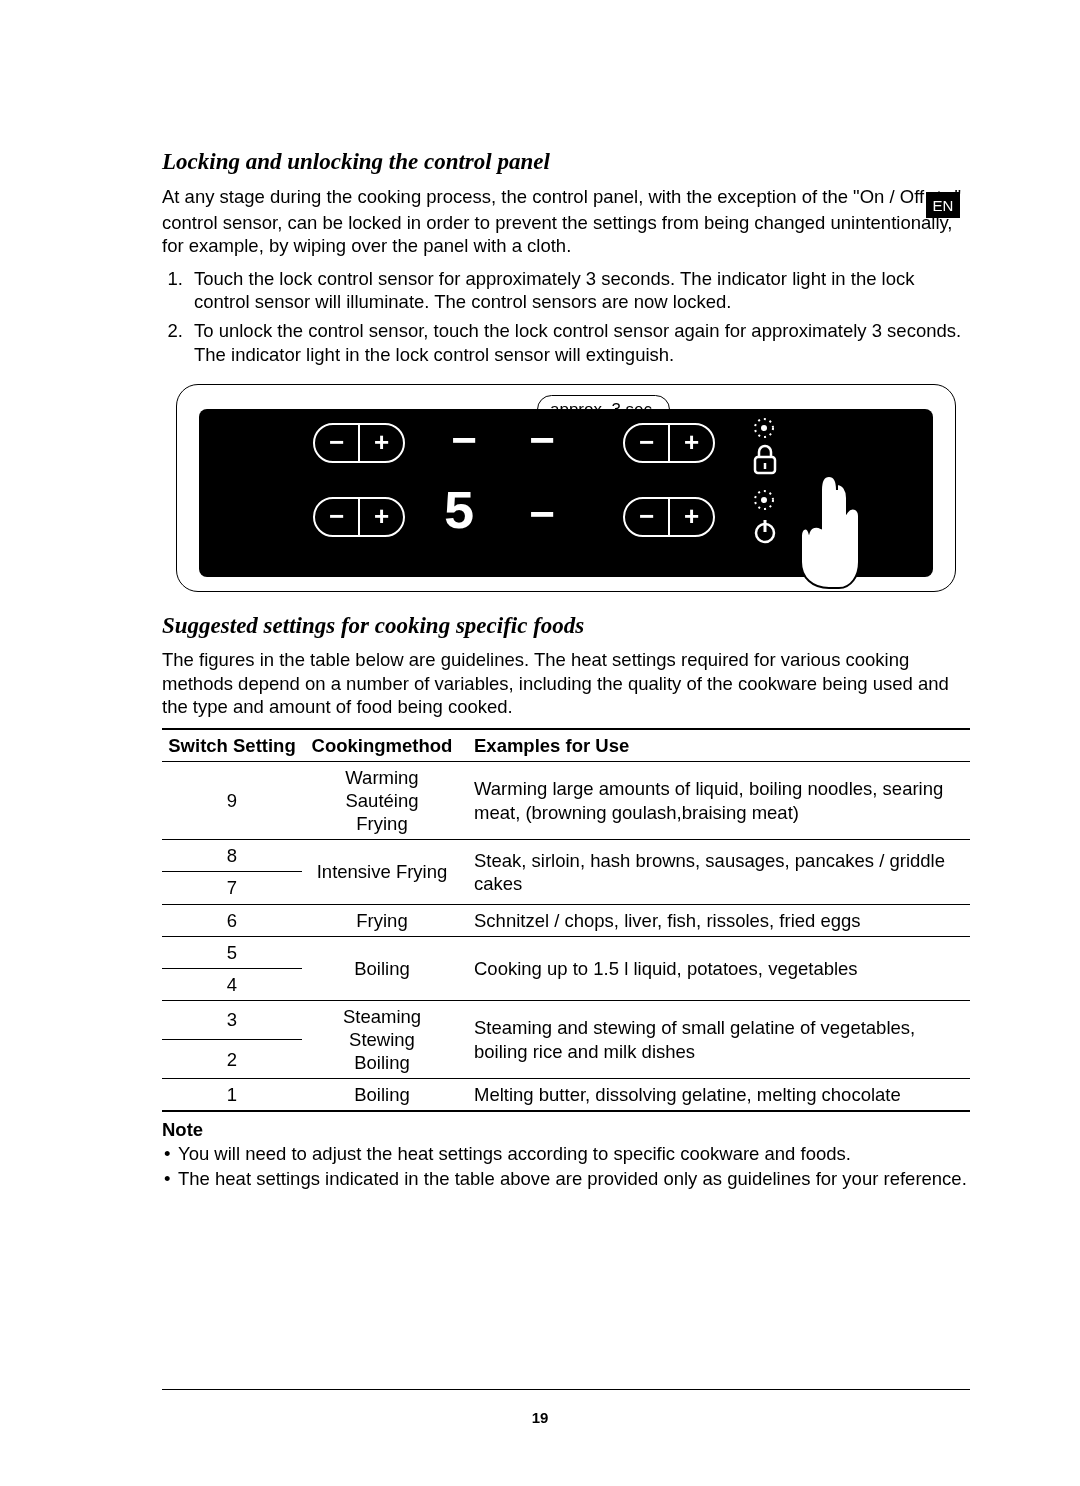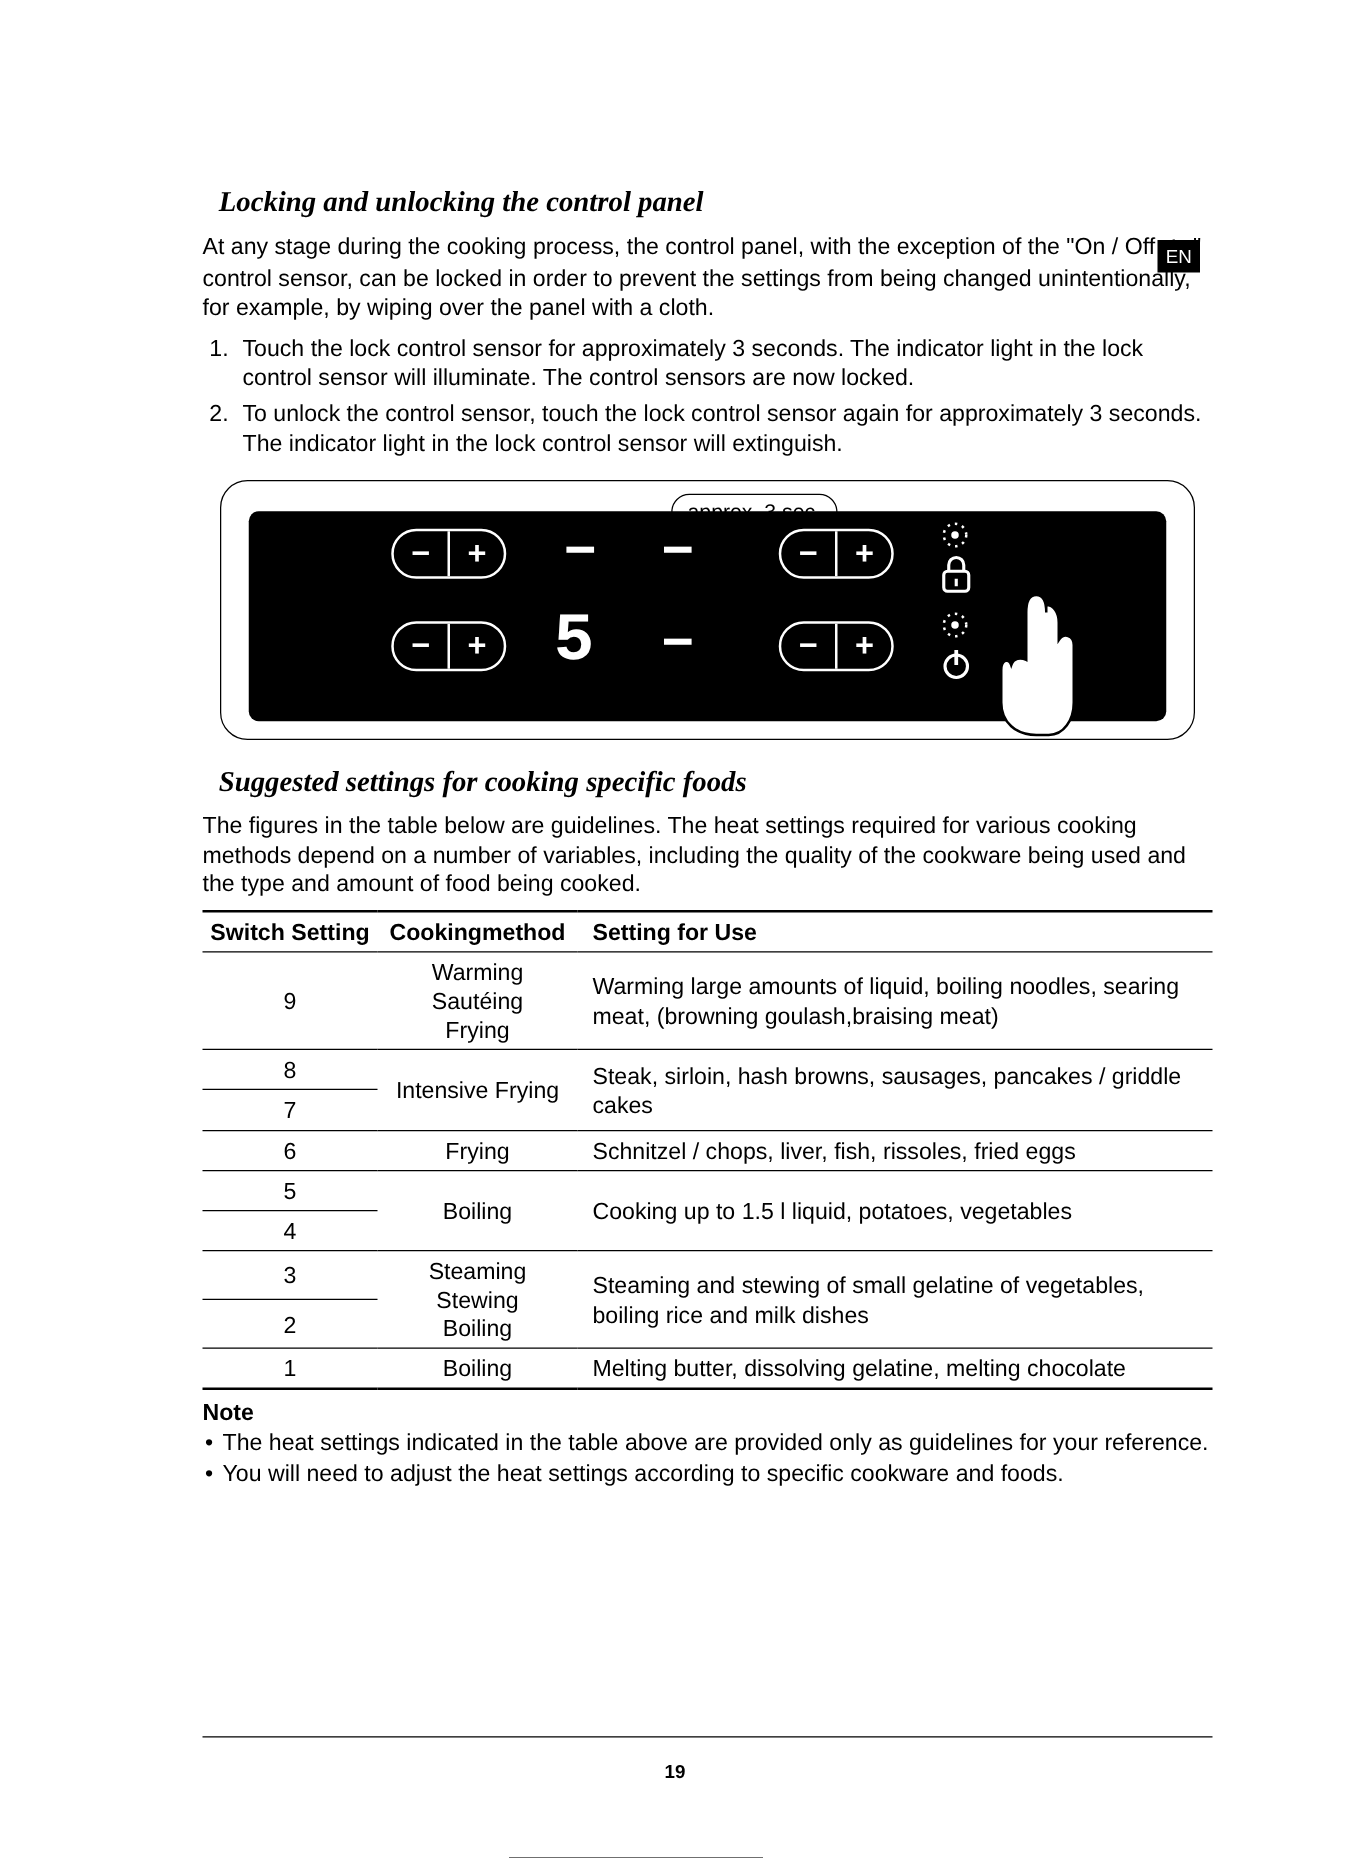"Locking and unlocking the control" .subhead { margin: 14px 0 8px 13px -> 14px 0 8px 0 }
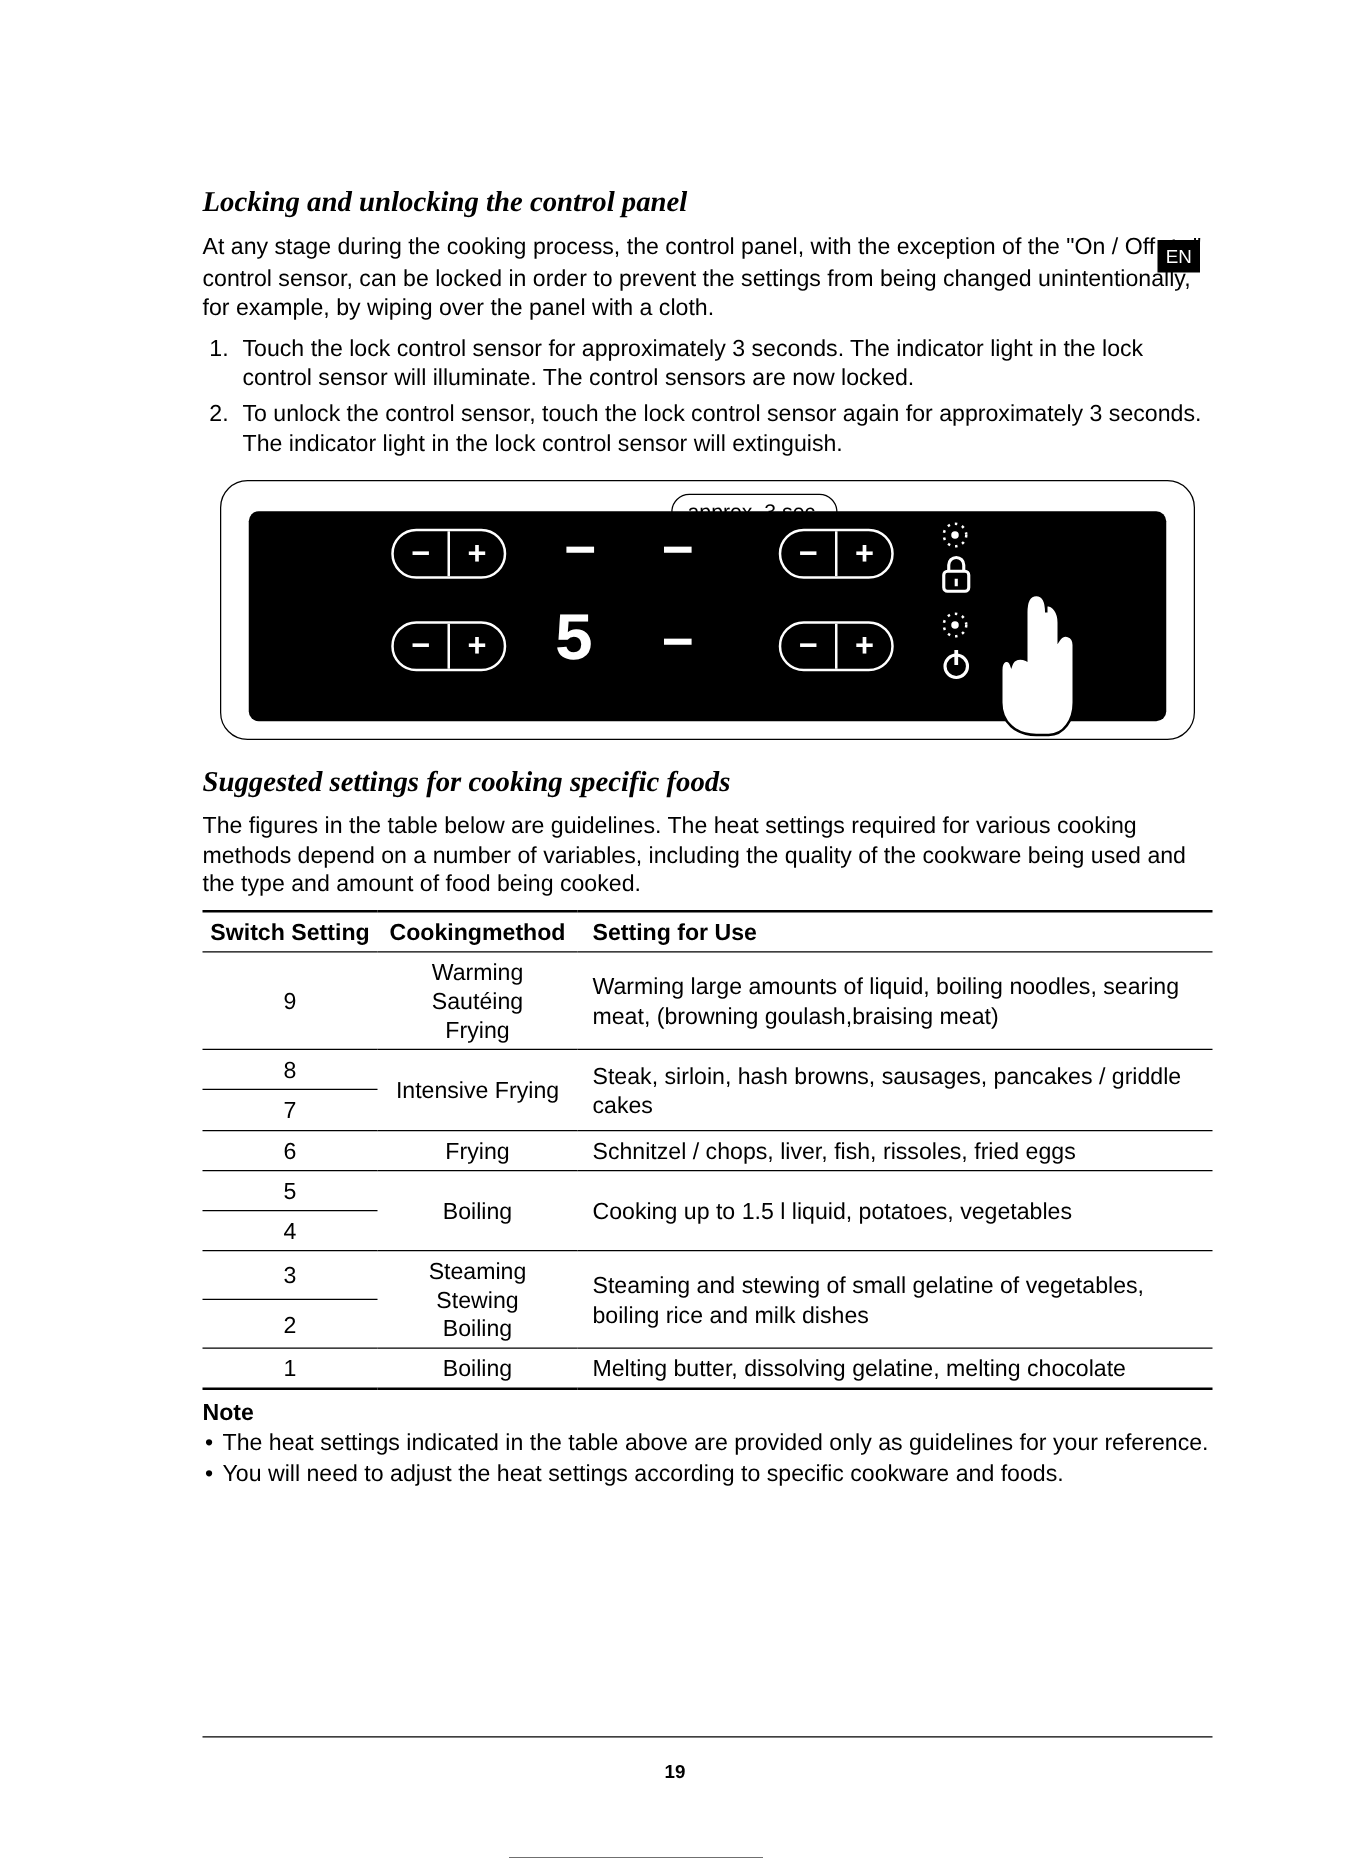"Setting for Use" th.left { text: Setting -> Examples }
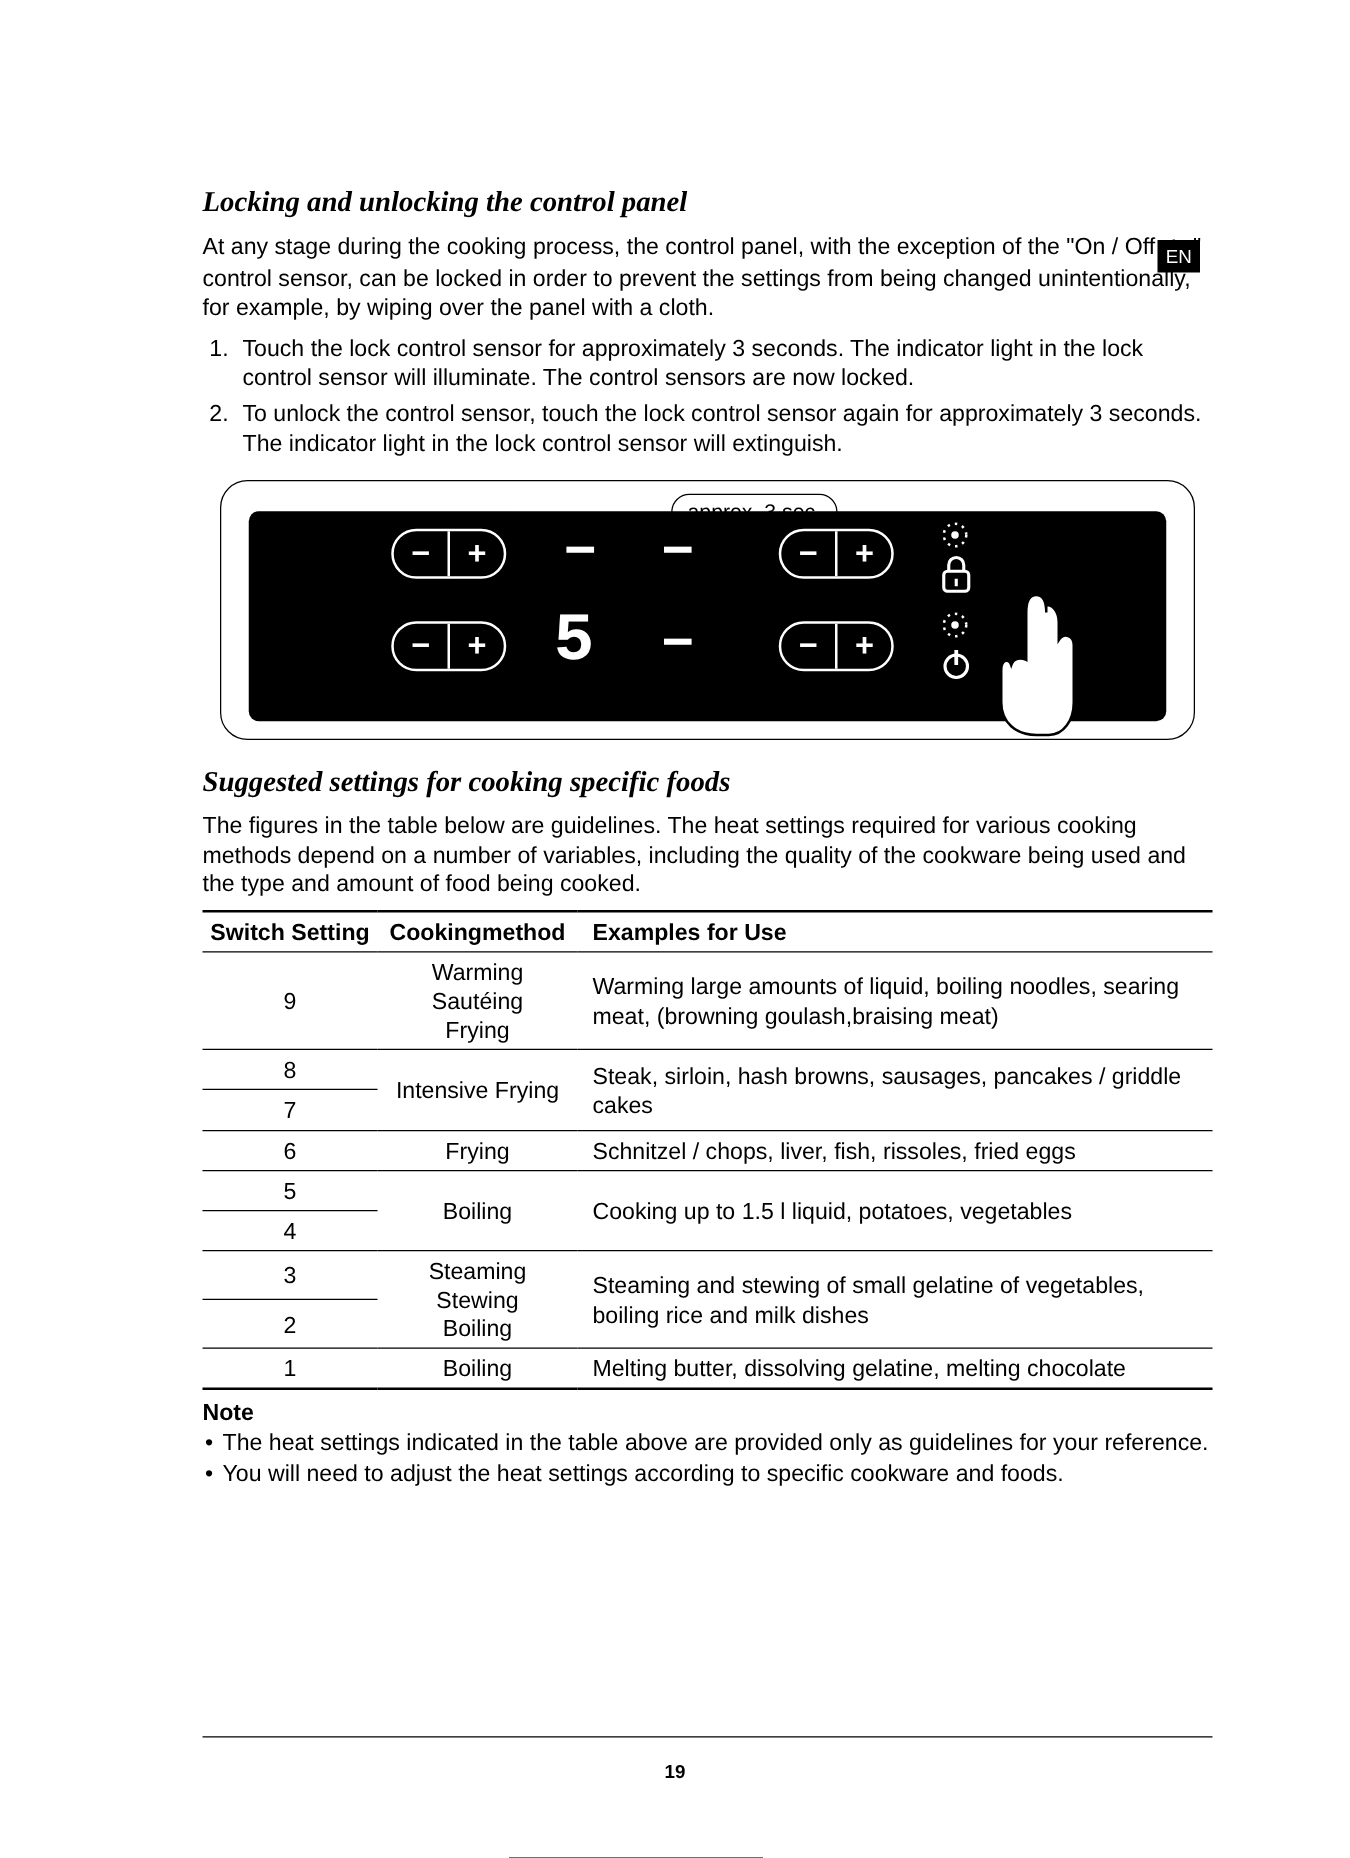"The heat settings indicated in" li { order: before "You will need to adjust" -> after "You will need to adjust" }
